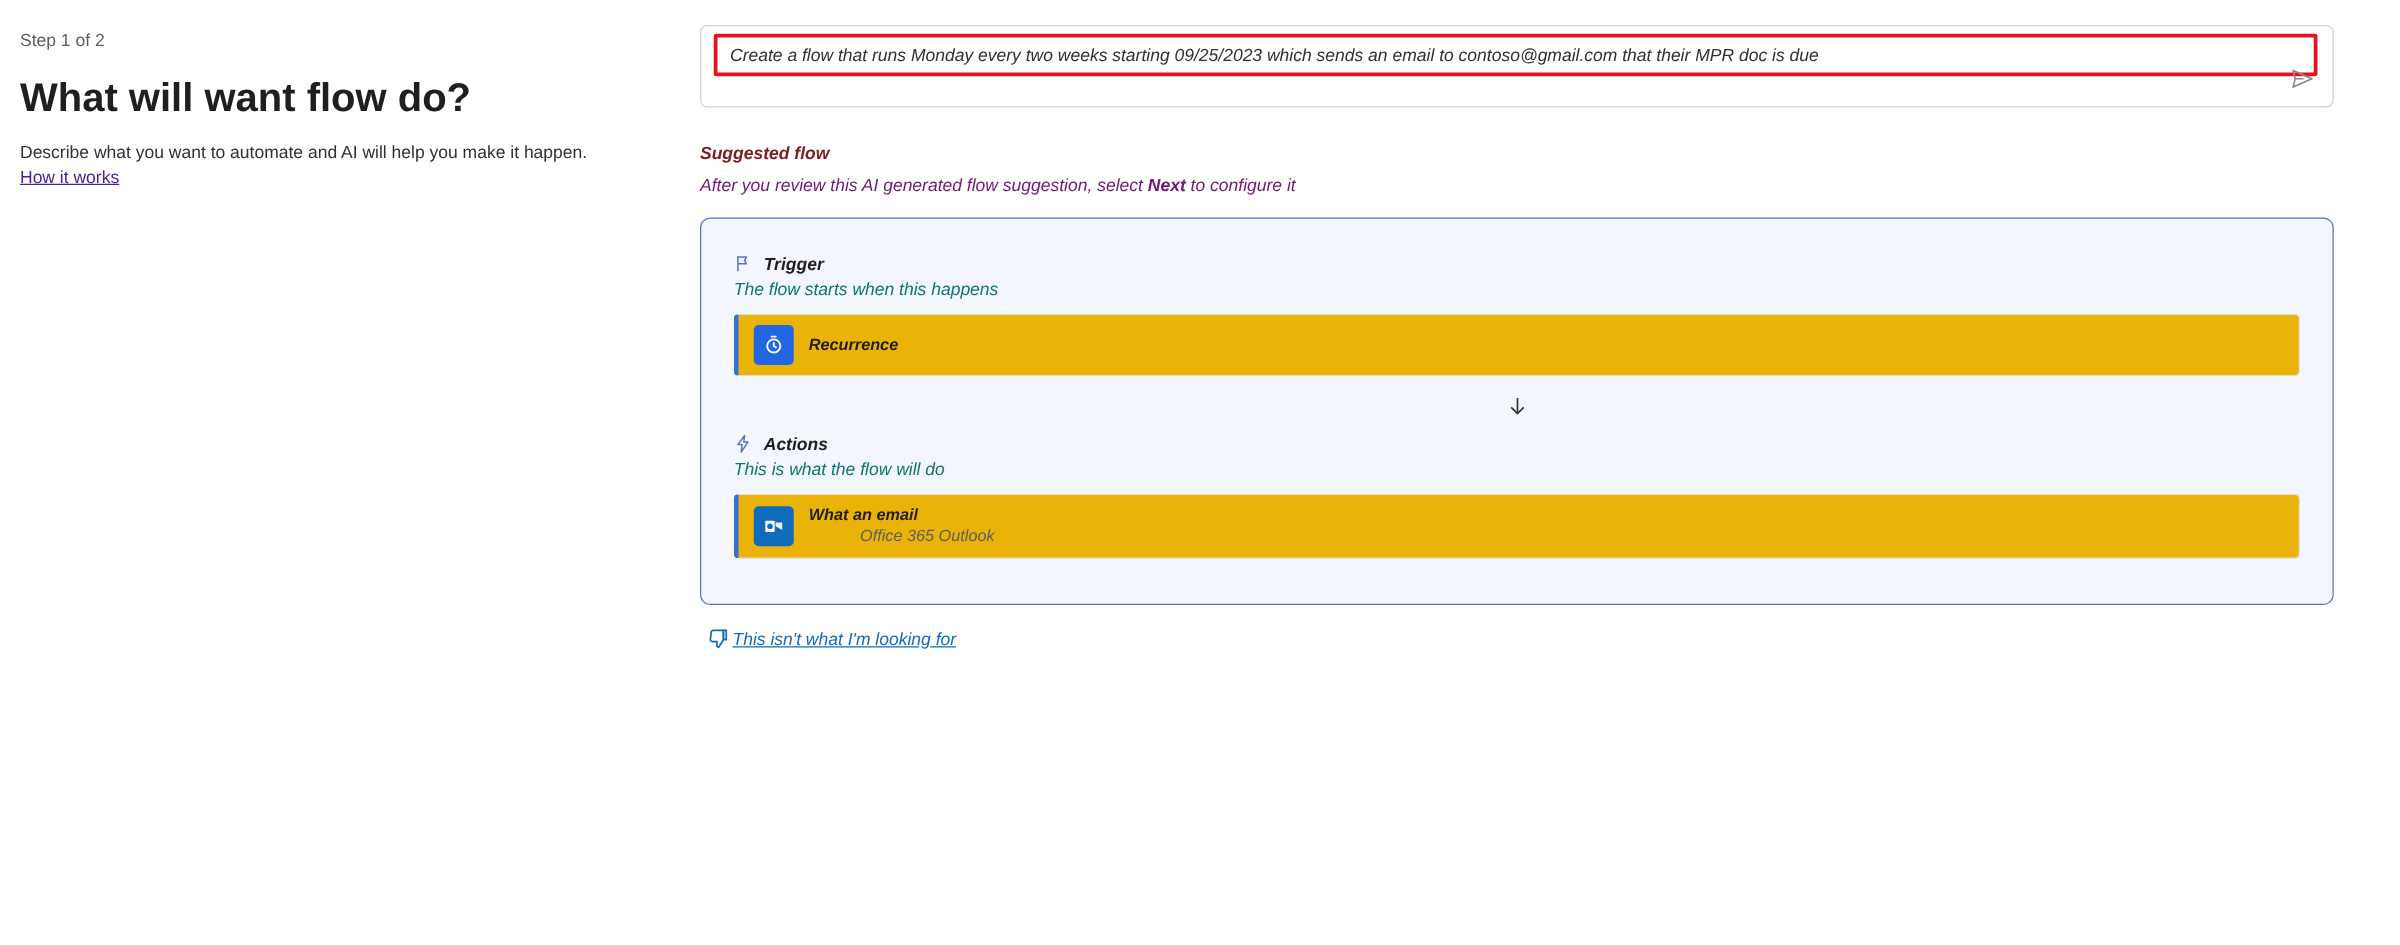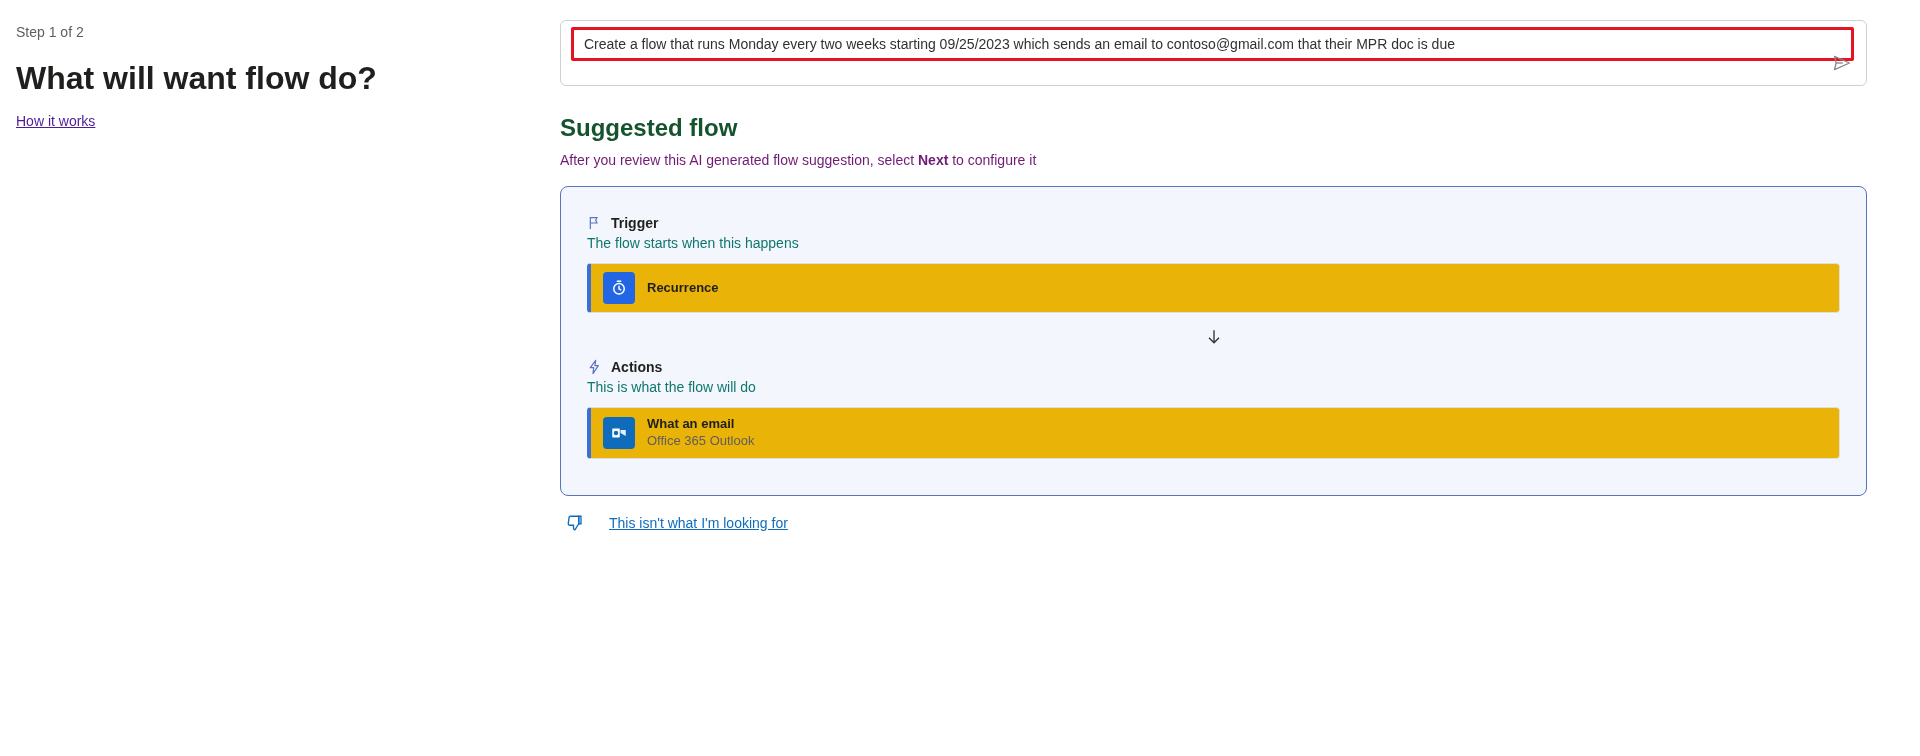"Create a flow that runs" .right-panel { font-style: none -> italic }
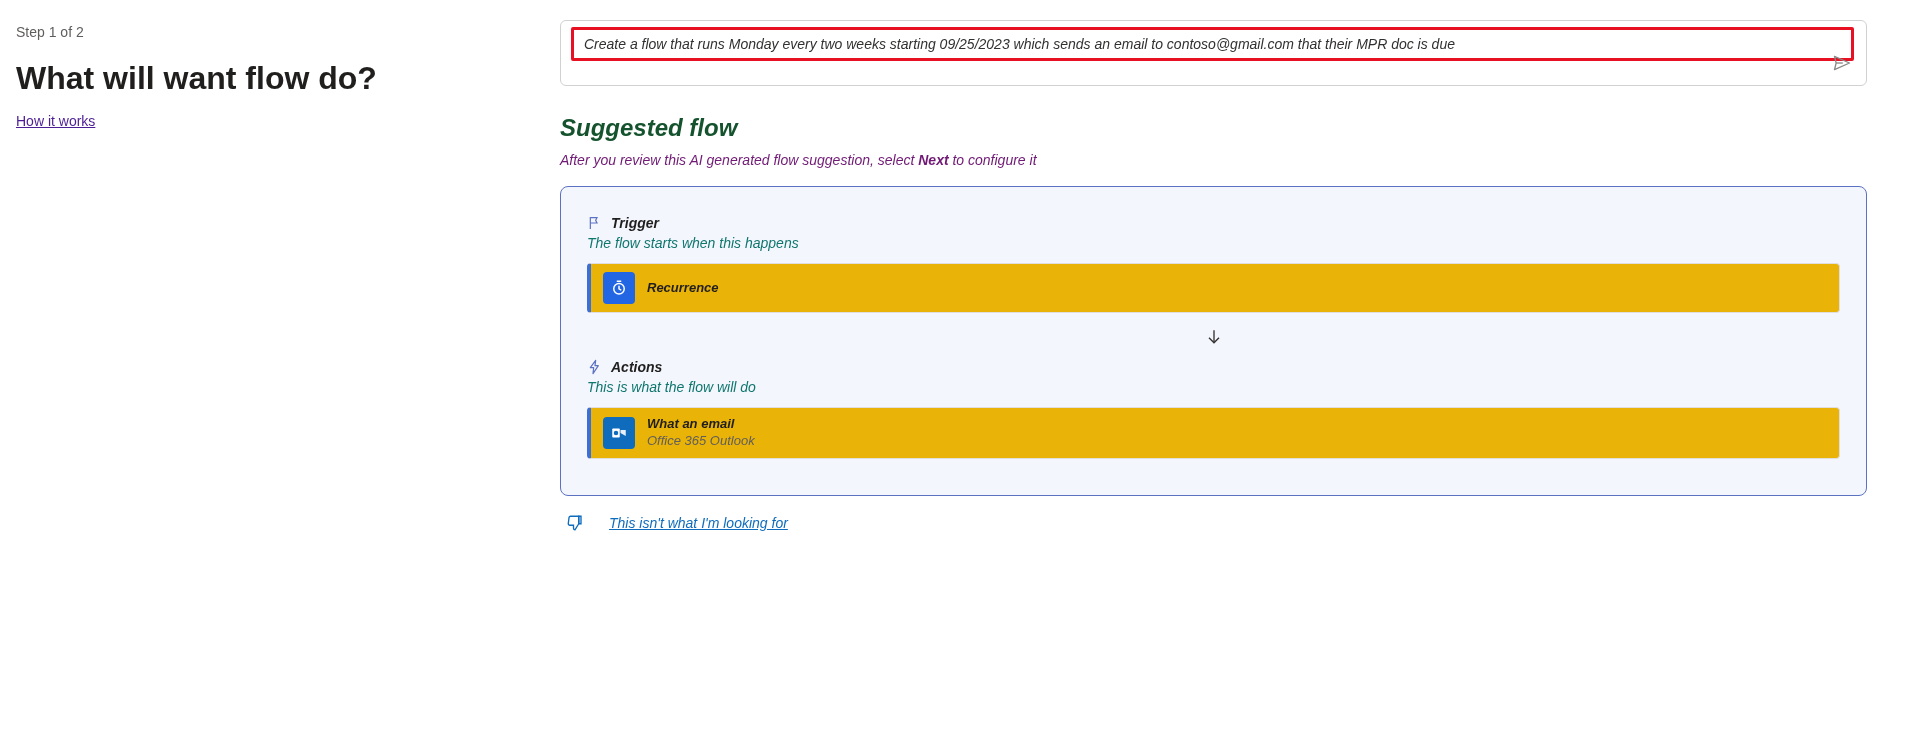"Describe what you want to" p.page-description { html: none -> <p>Describe what you want to automate and AI will help you make it happen.</p> }
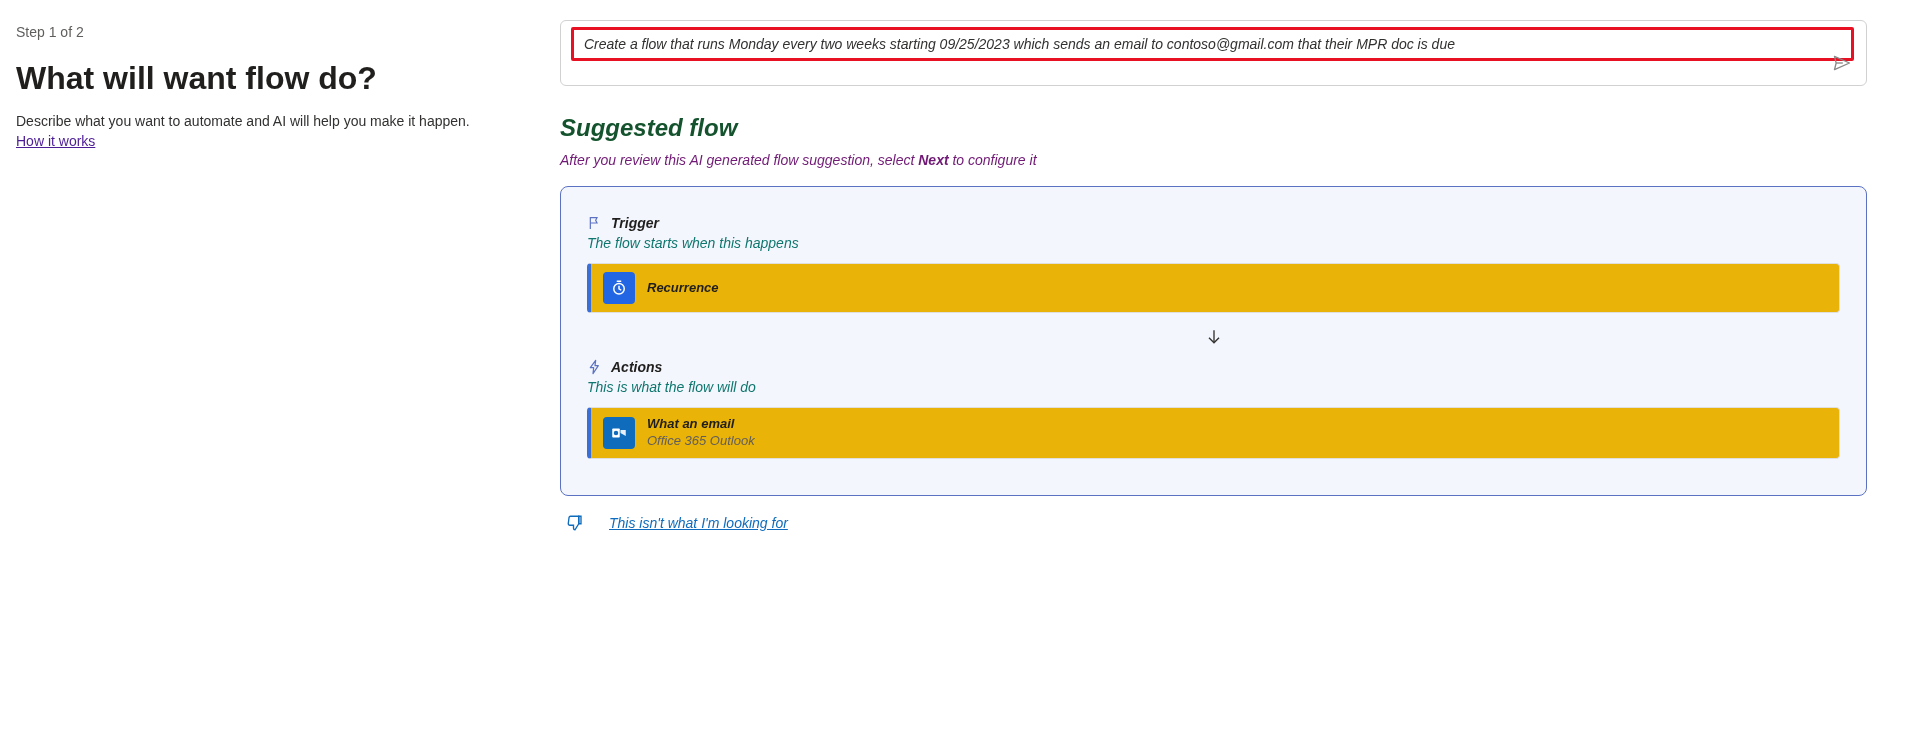"Suggested flow" .suggested-heading { color: #14532d -> #7f1d1d; font-size: 24px -> 14px }
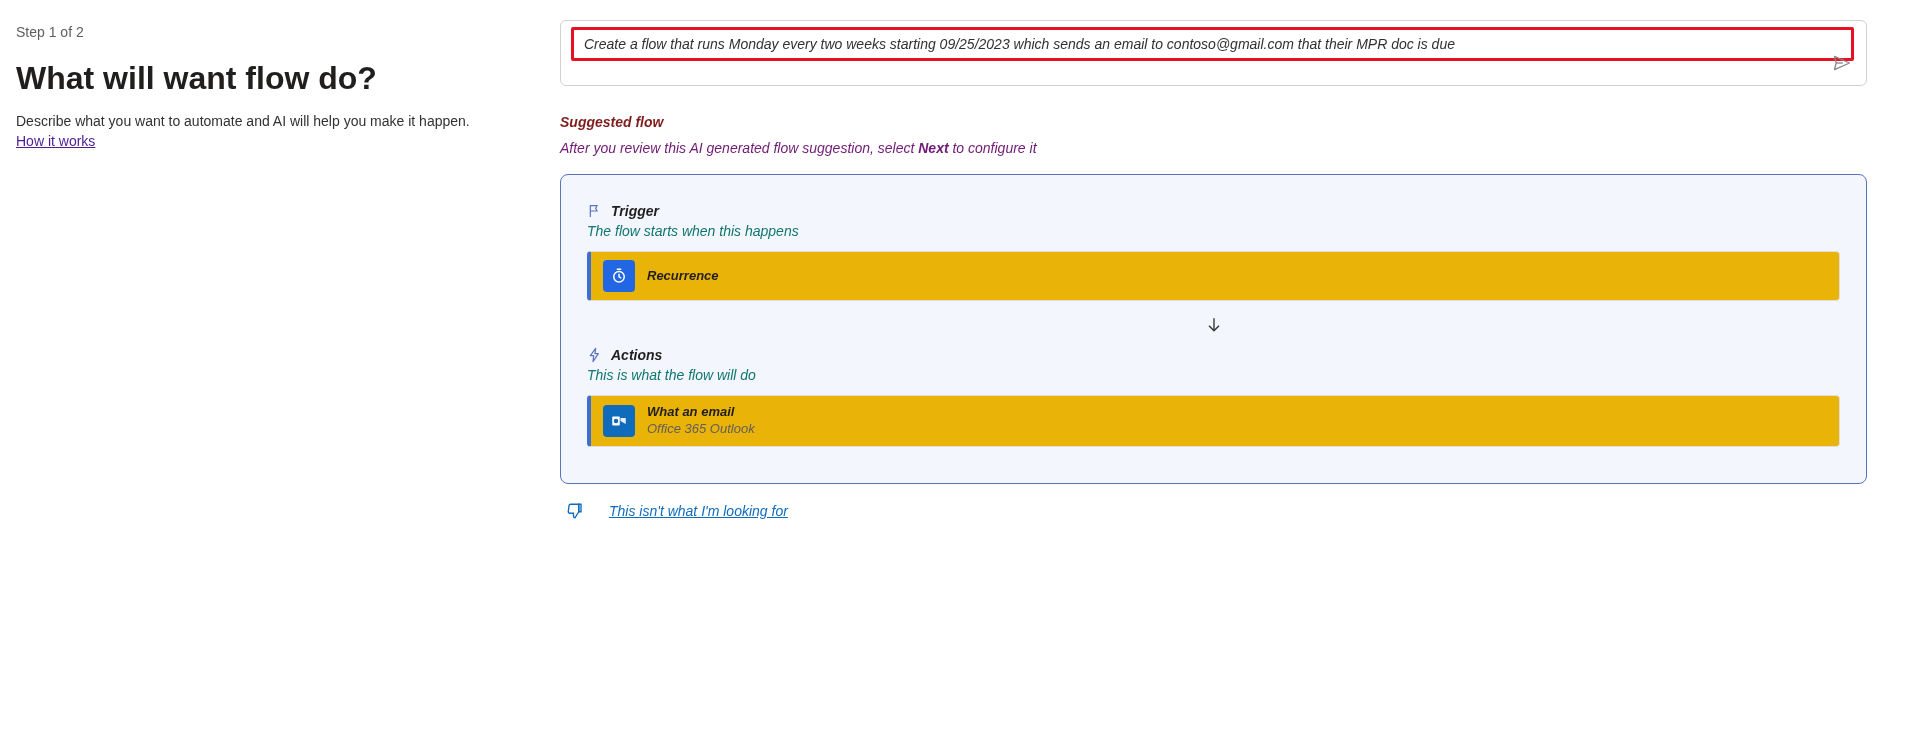"Office 365 Outlook" .step-sub { margin-left: none -> 41px }
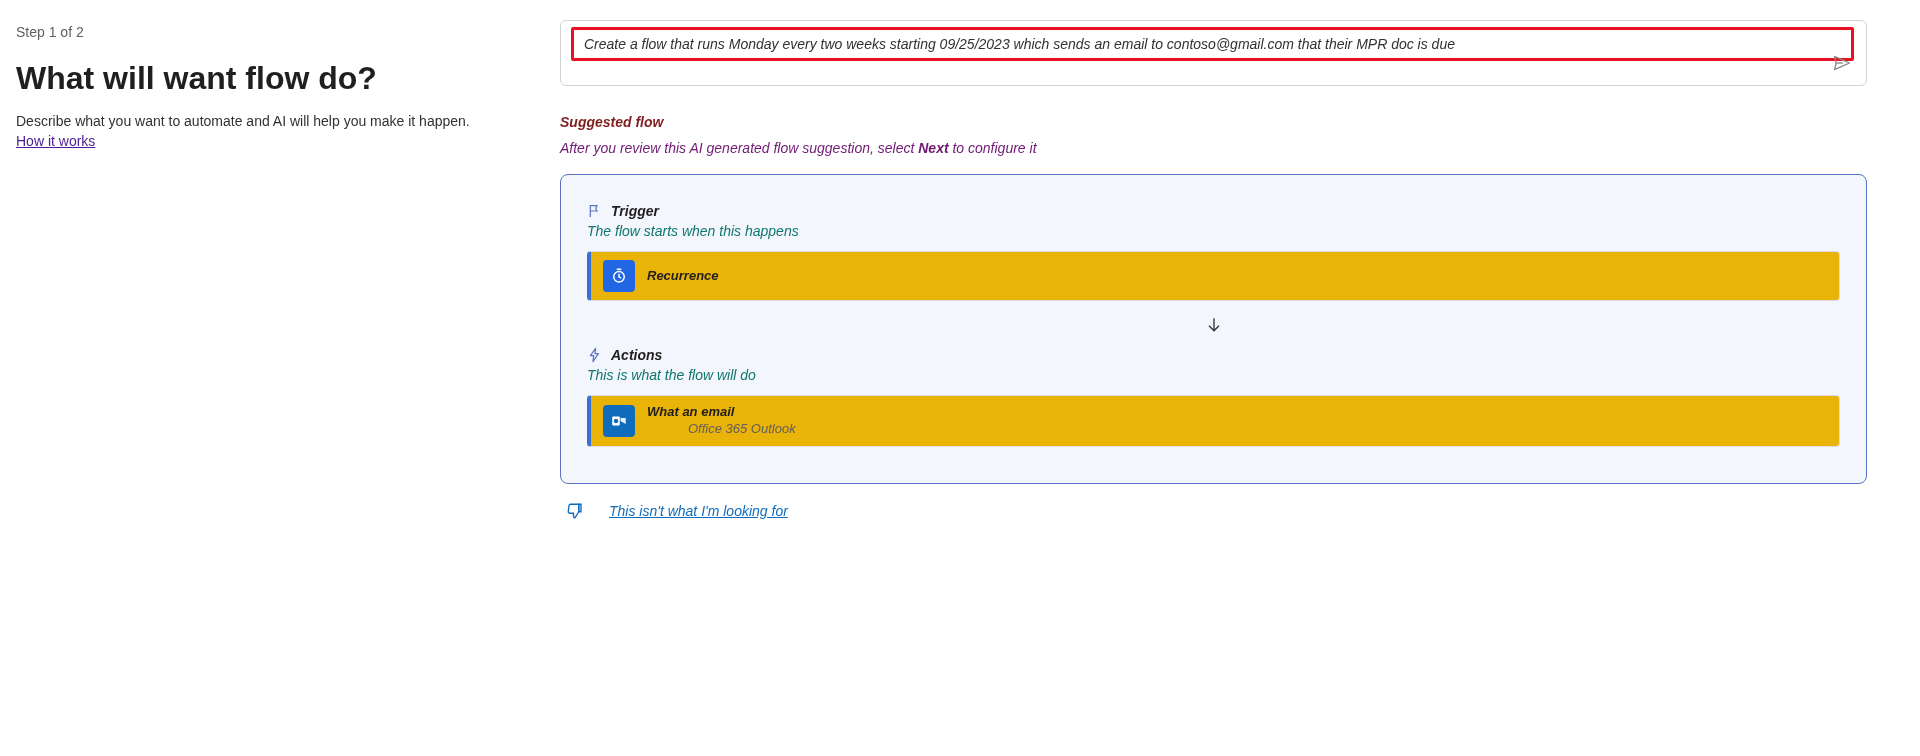"This isn't what I'm looking" .feedback-row { gap: 25px -> 2px }
